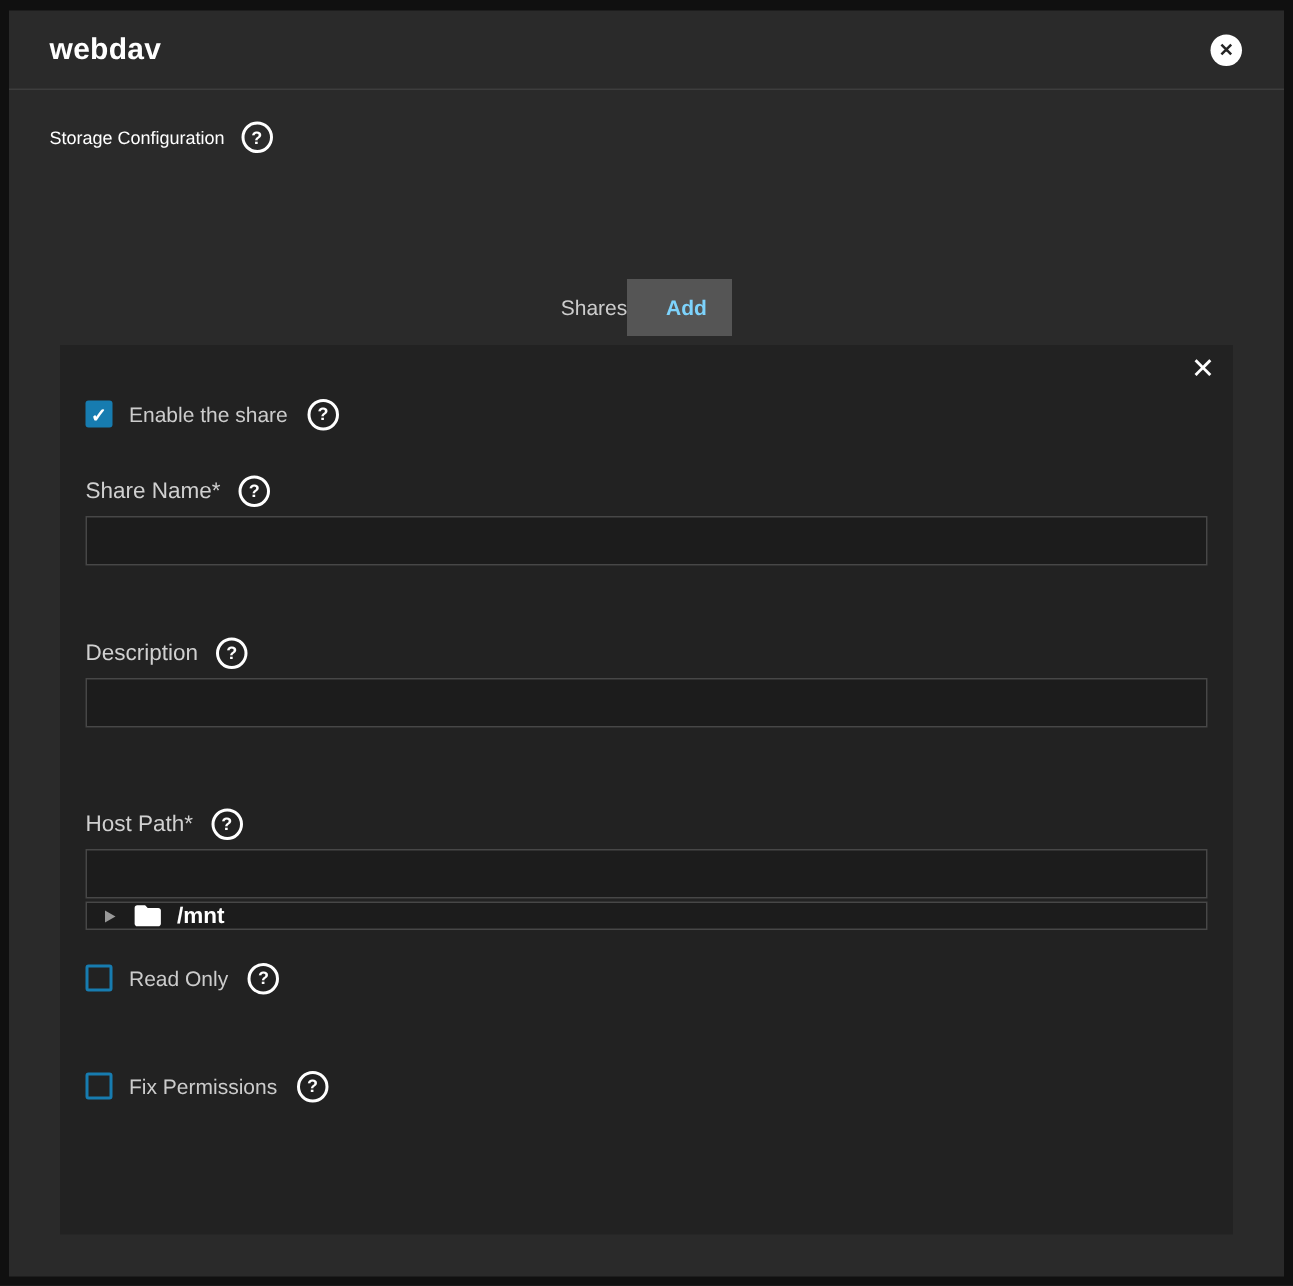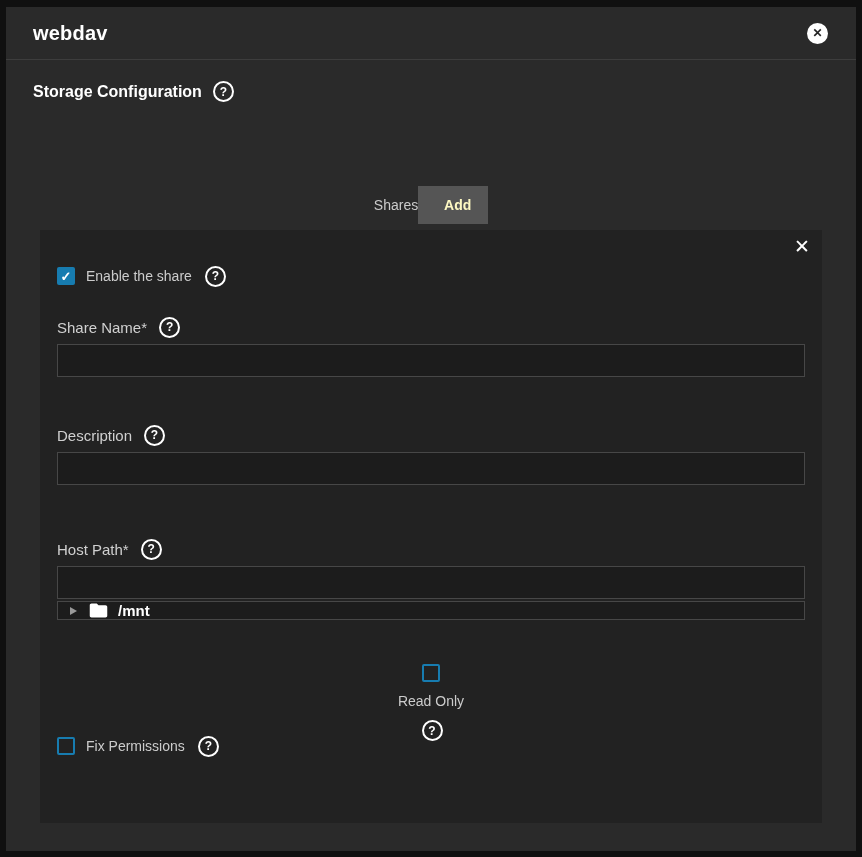"Storage Configuration" .section-title { font-size: 16px -> 12px; font-weight: 700 -> 400 }
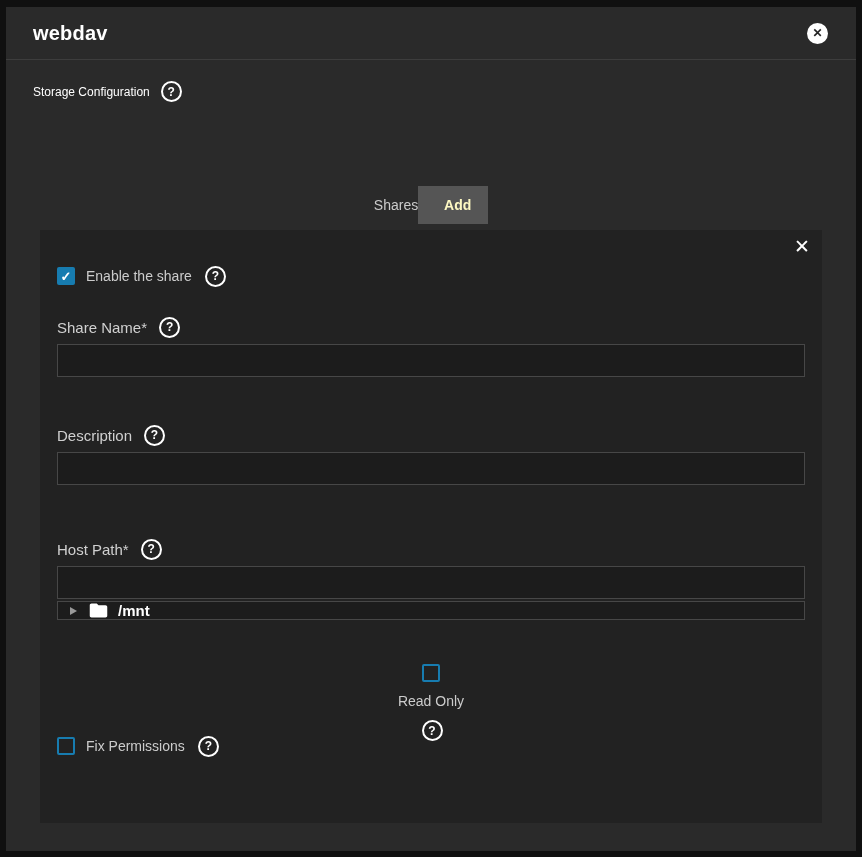"Add" .add-btn { color: #fef9c3 -> #7dd3fc }
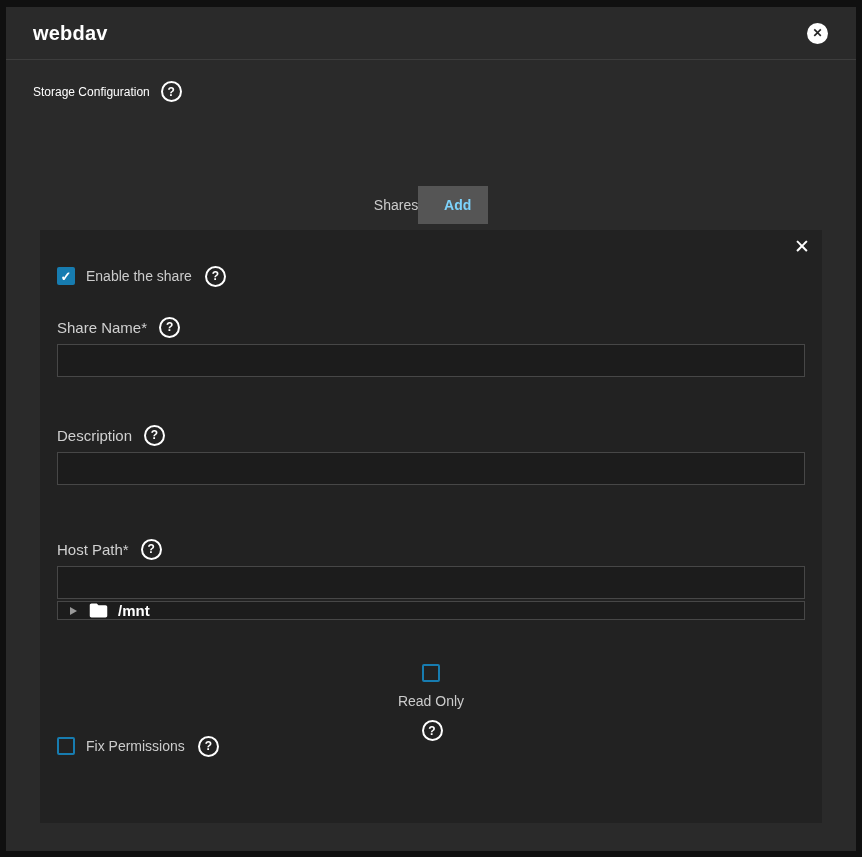"Read Only" .checkbox-row.readonly { flex-direction: column -> none; margin-top: 44px -> 22px }
